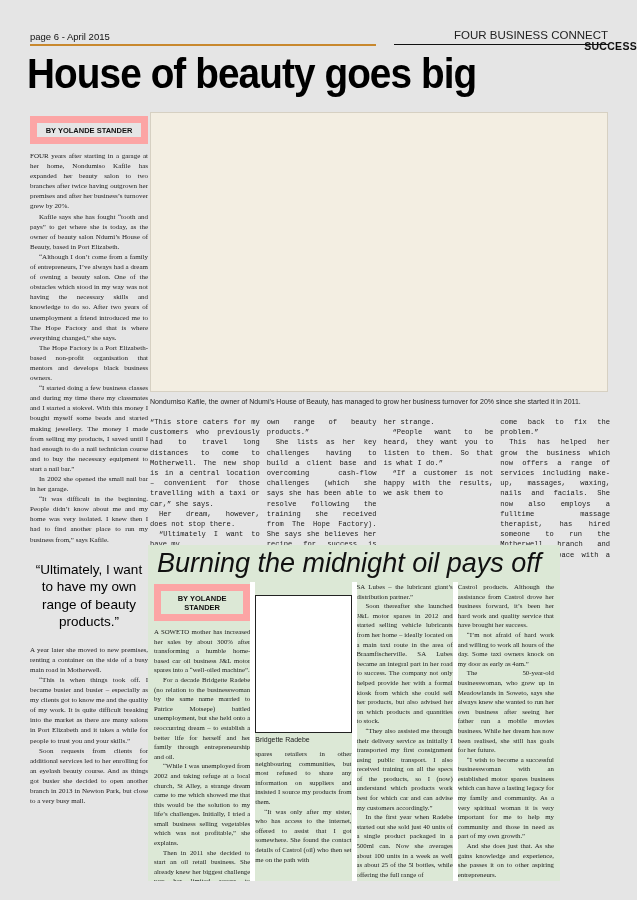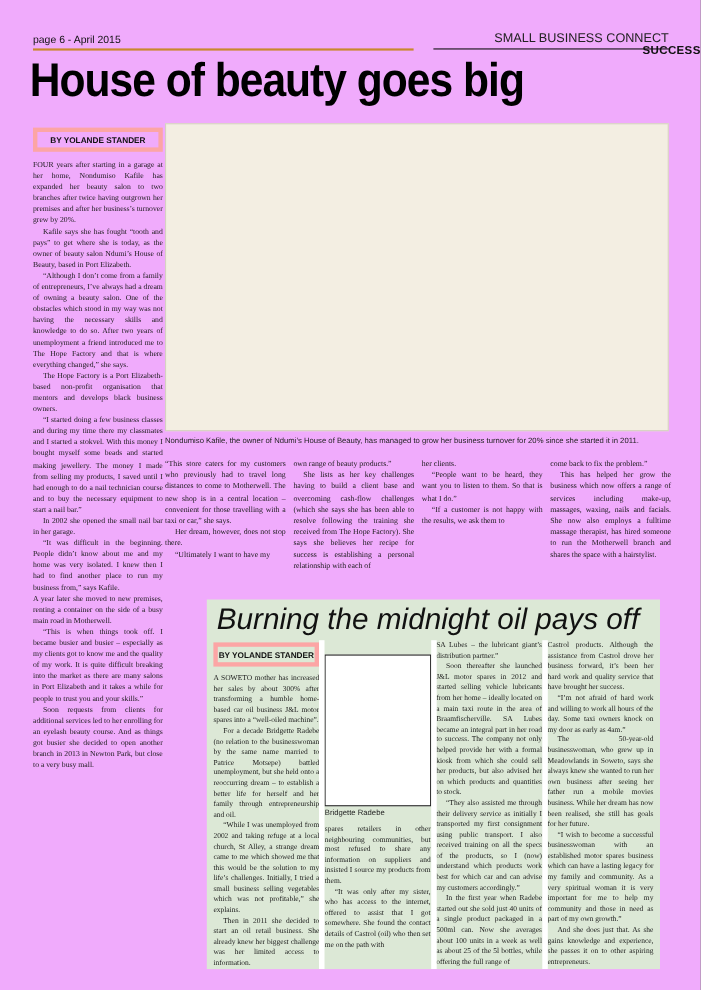"page 6 - April 2015" .page { background: #f0abfc -> #e5e5e5 }
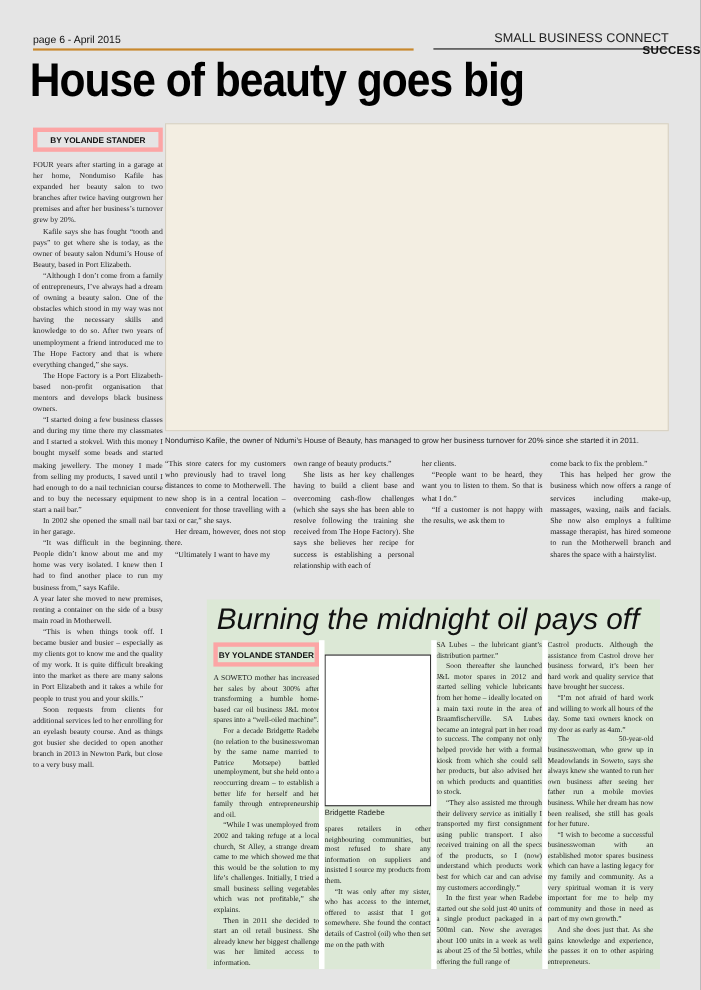"SMALL BUSINESS CONNECT" span.hdr-right { text: SMALL -> FOUR }
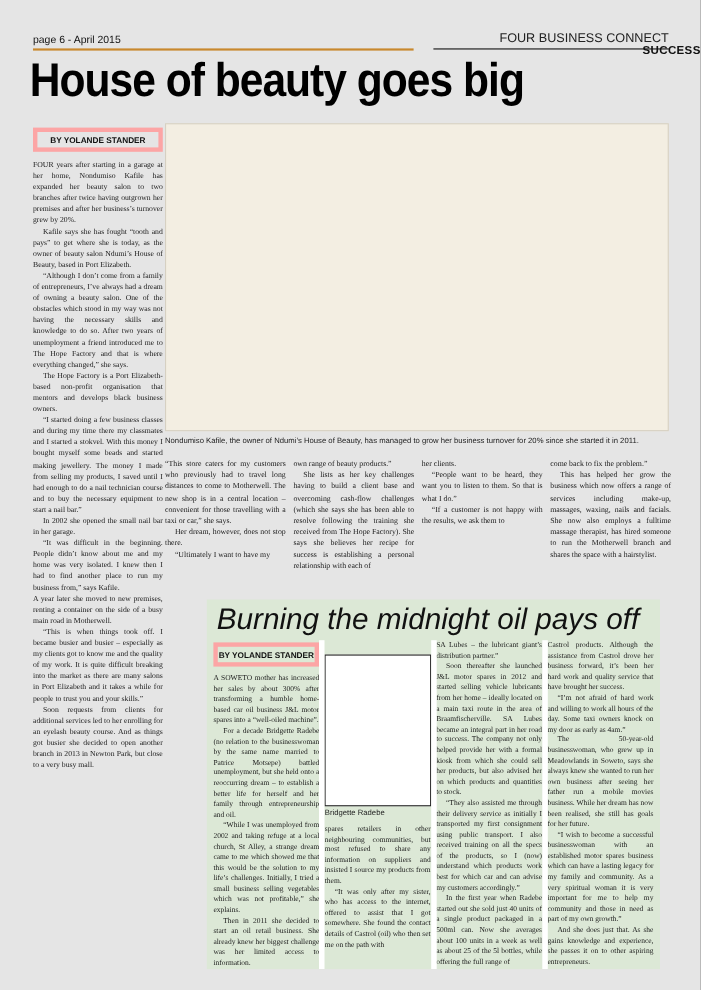"BY YOLANDE STANDER" .byline-box { border: 4px solid #fca5a5 -> 7px solid #fca5a5 }
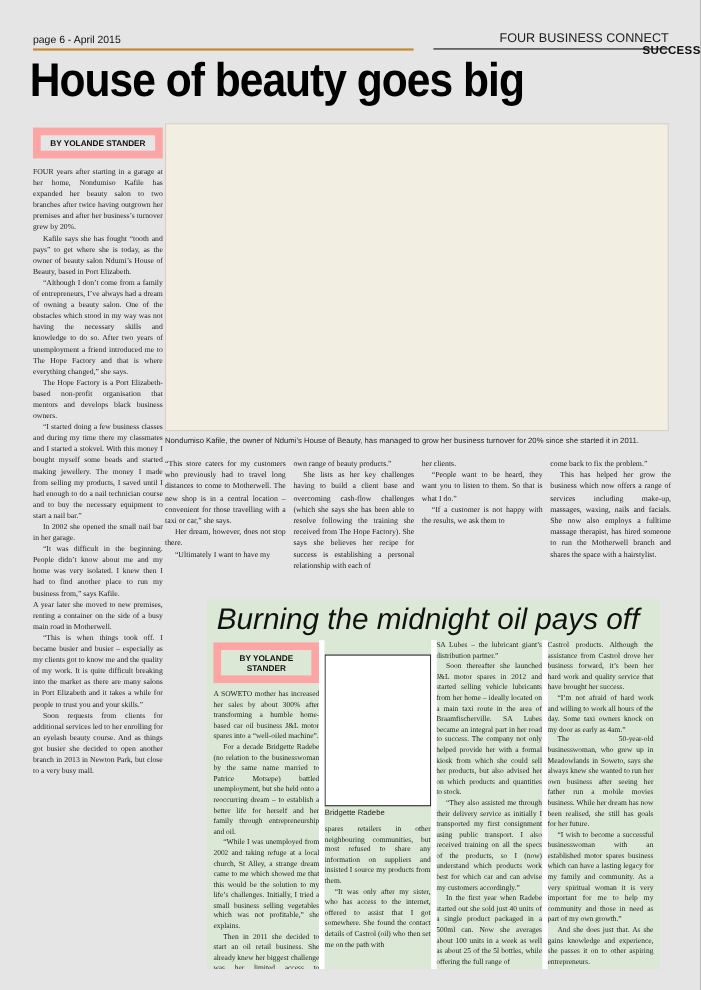"“This store caters for my" .row4 .col { font-family: none -> Liberation Mono, monospace }
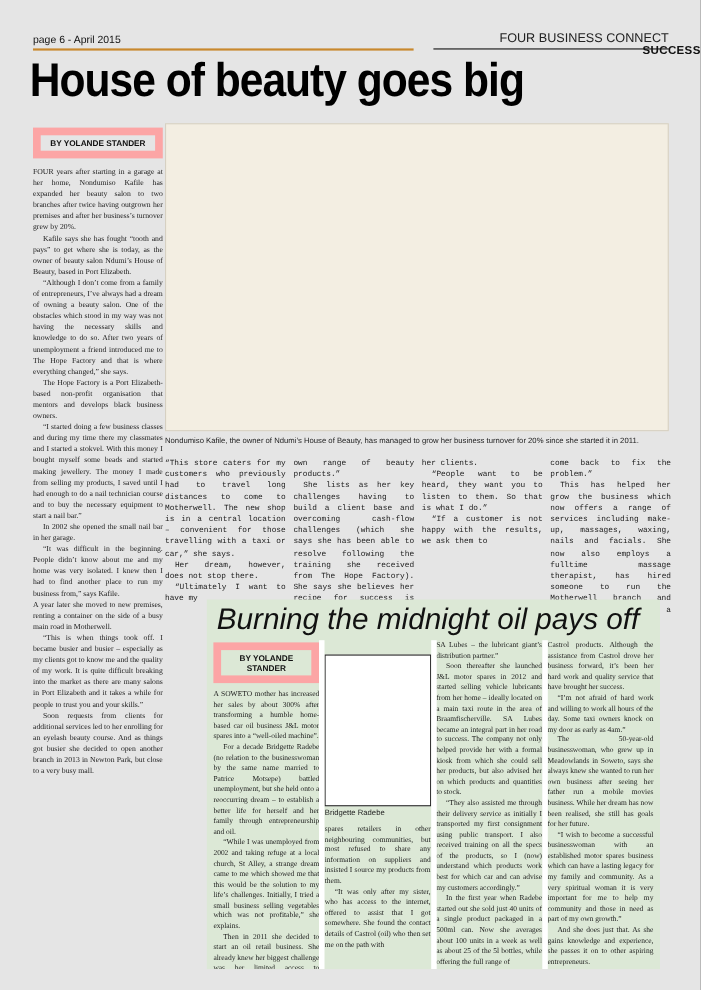"her clients." p { text: clients -> strange }
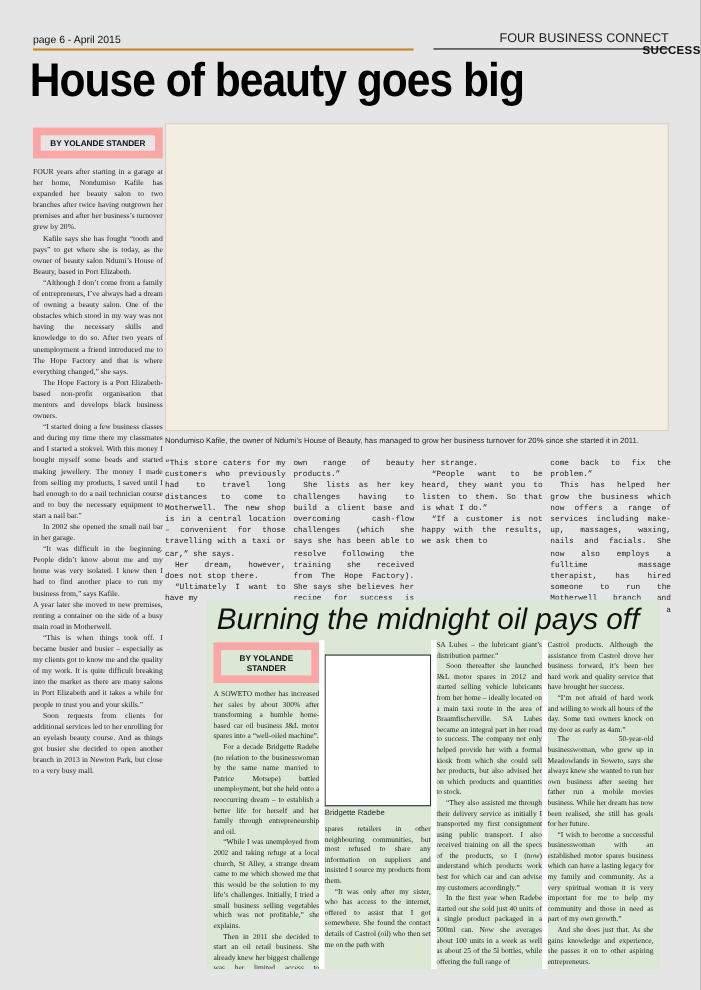"“Ultimately, I want to have" div.pullquote { html: none -> <div>“Ultimately, I want to have my own range of beauty products.”</div> }
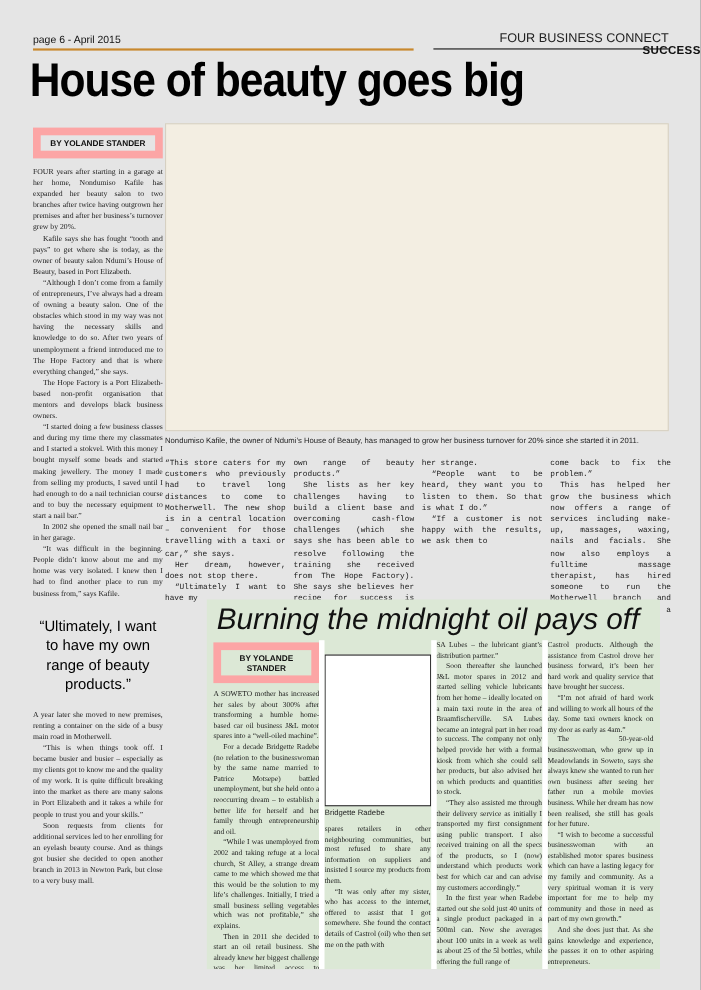"Burning the midnight oil pays" .green { margin-left: 40px -> none }
